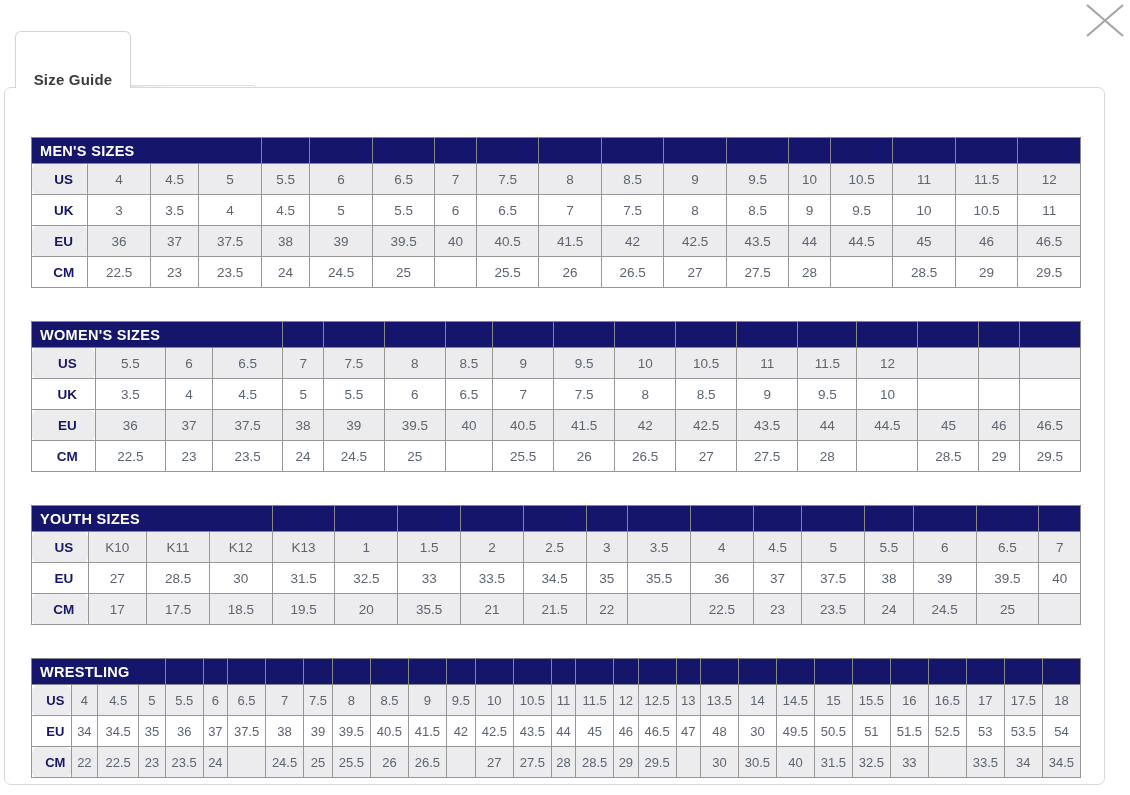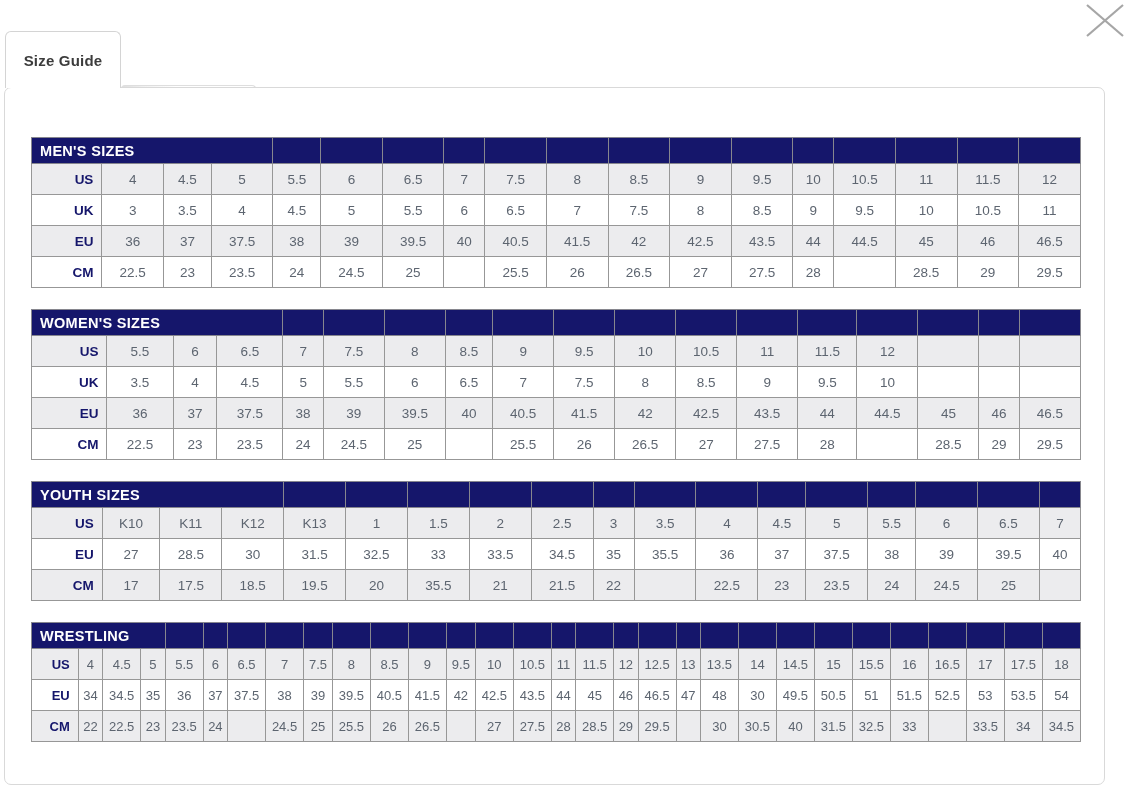"Size Guide" .tab-active { align-items: none -> flex-end; left: 5px -> 15px }
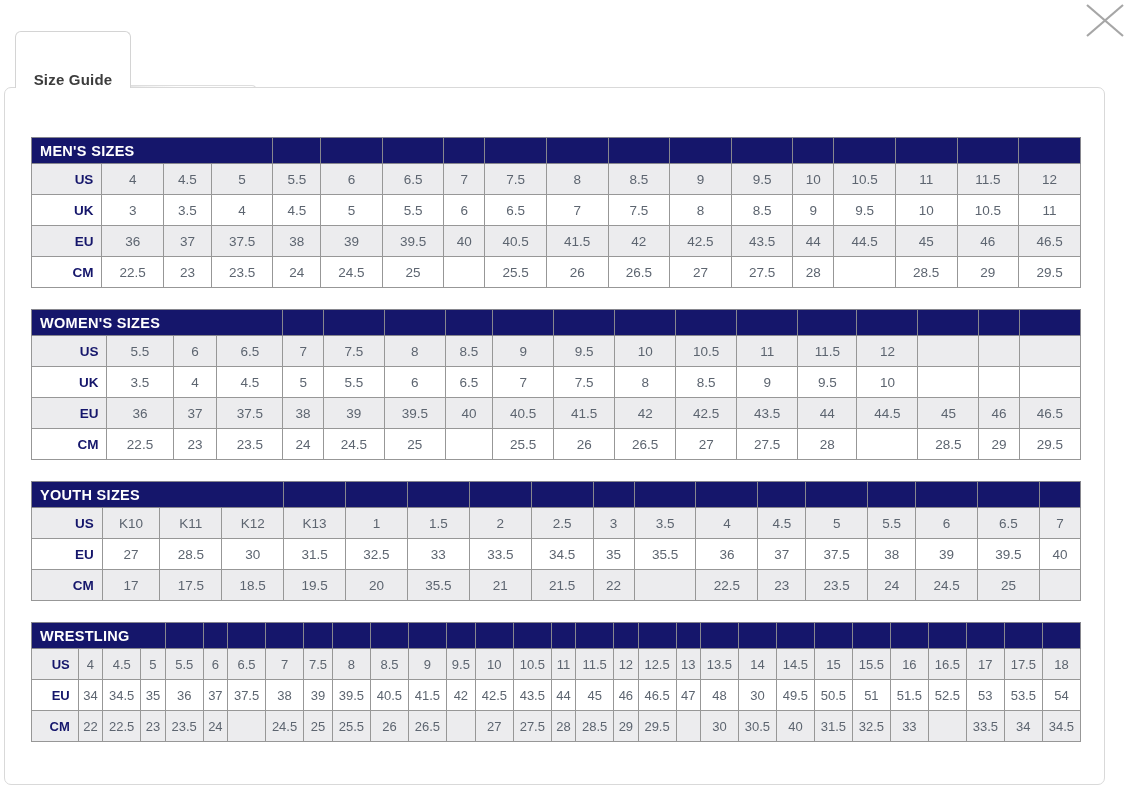"MEN'S SIZES" table.size-table { margin-bottom: 21px -> 33px }
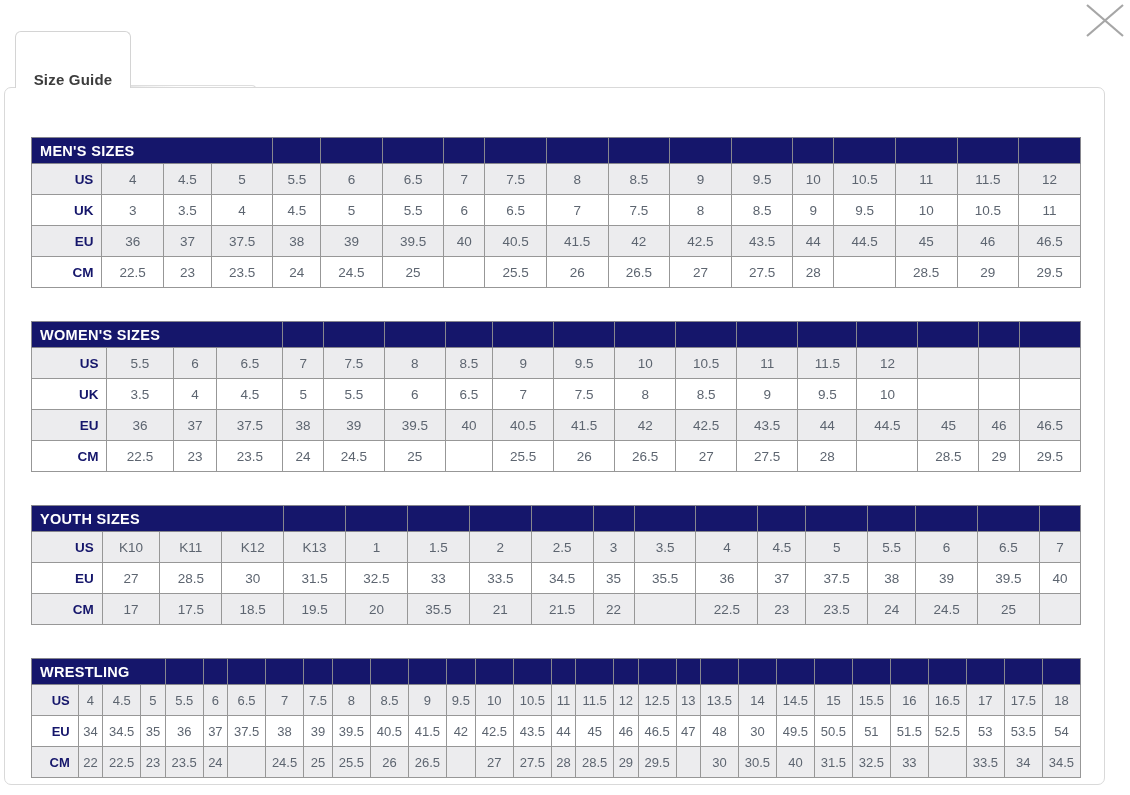"US" table.size-table td.row-label { border-radius: none -> 6px; padding-right: 8px -> 0; text-align: right -> center }
